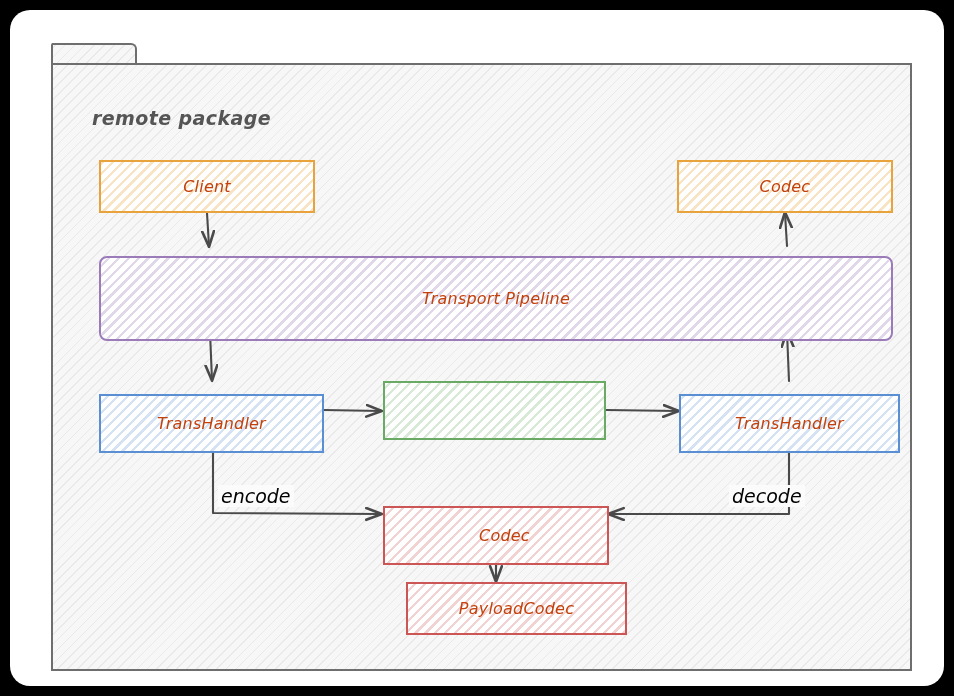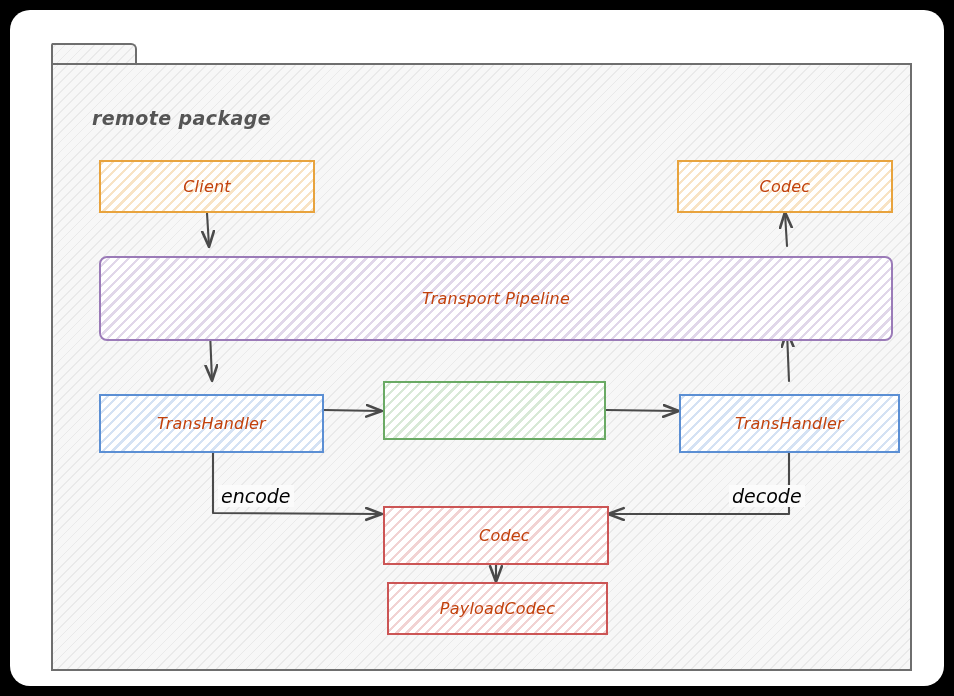"PayloadCodec" div.node { left: 377px -> 396px }
